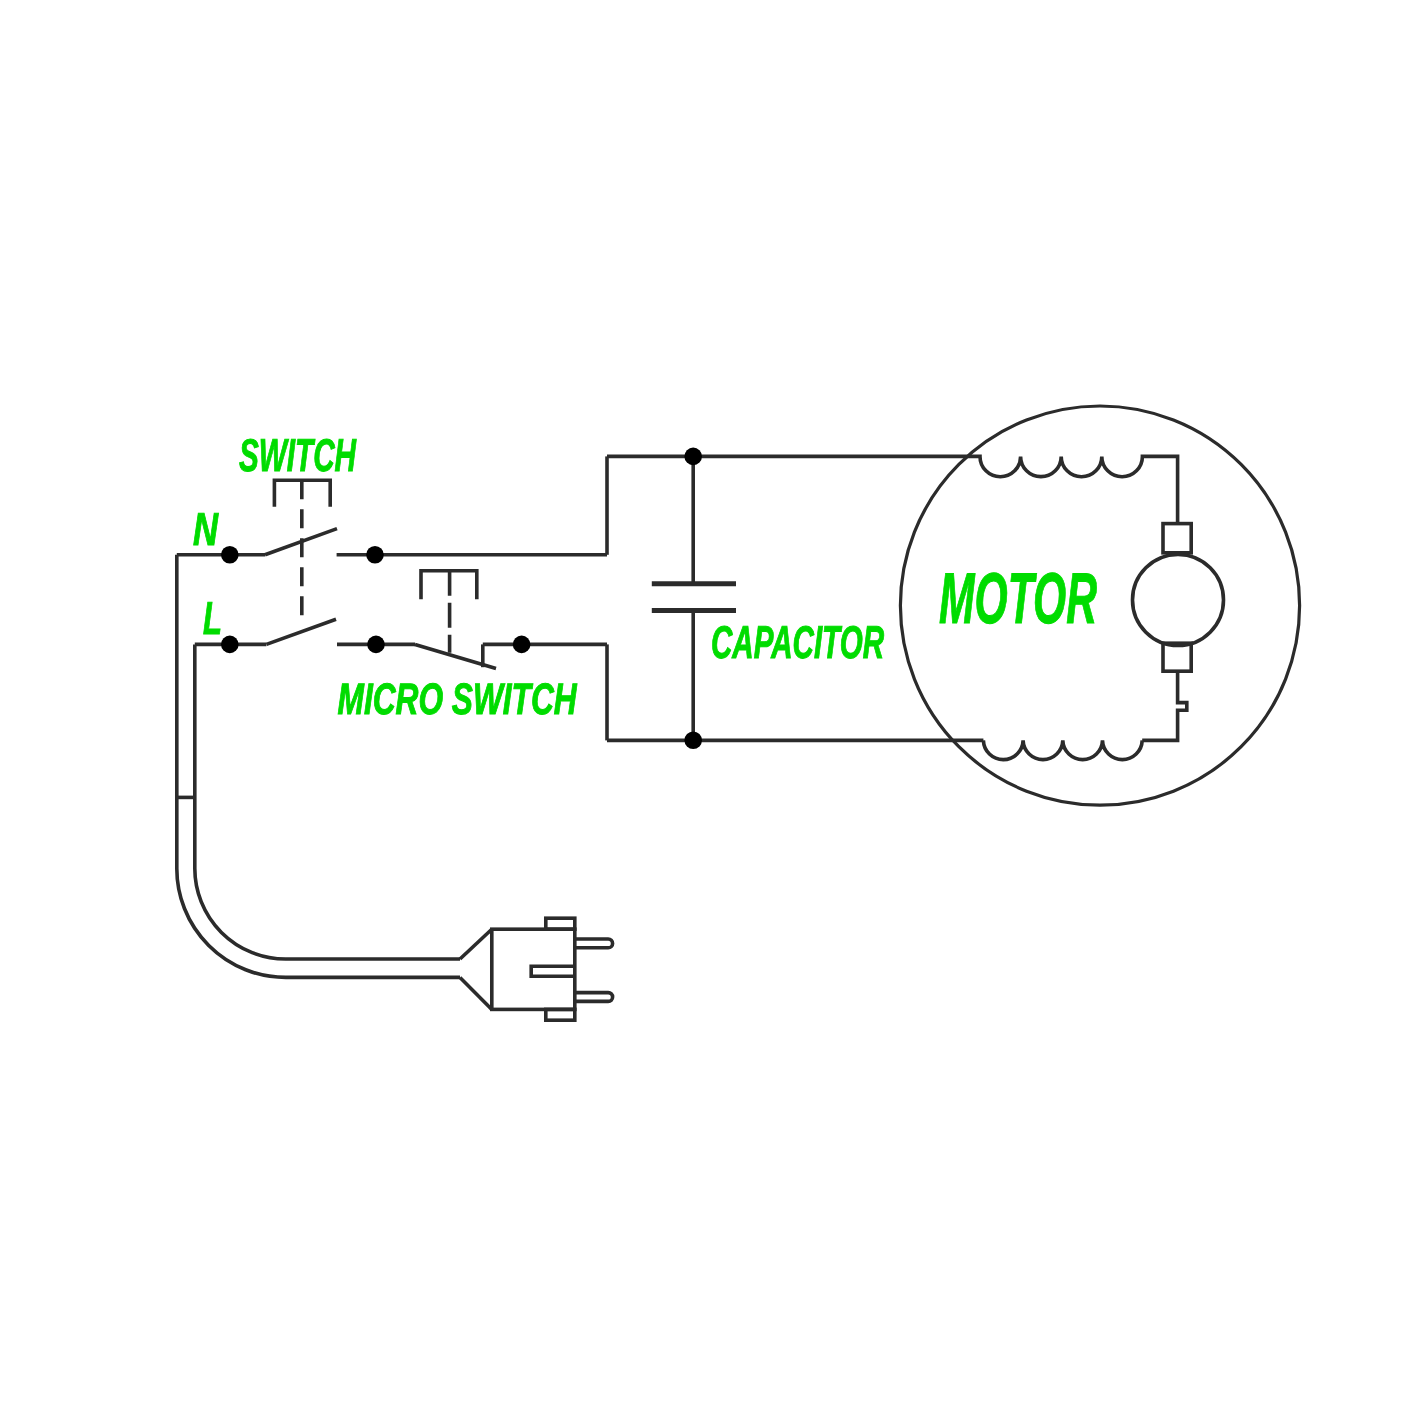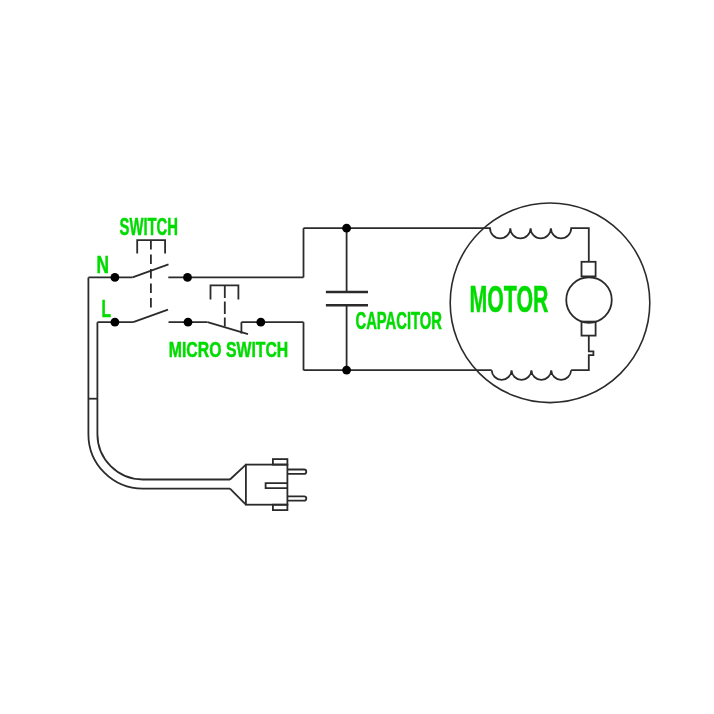"SWITCH" .page { font-style: none -> italic }
